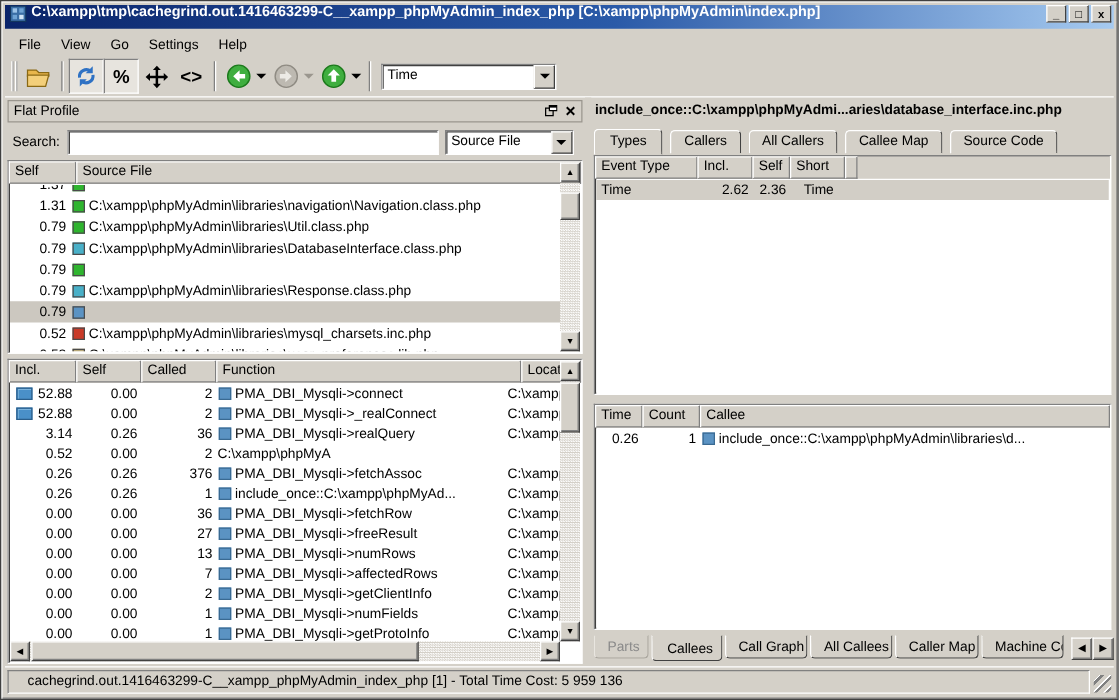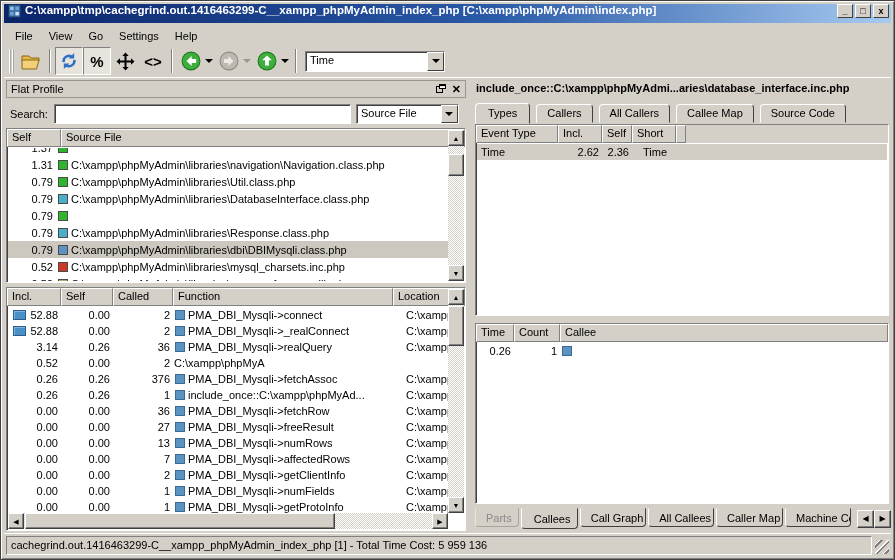"C:\xampp\phpMyAdmin\libraries\dbi\DBIMys" span.fp-file { html: <span>C:\xampp\phpMyAdmin\libraries\dbi\DBIMysqli.class.php</span> -> none }
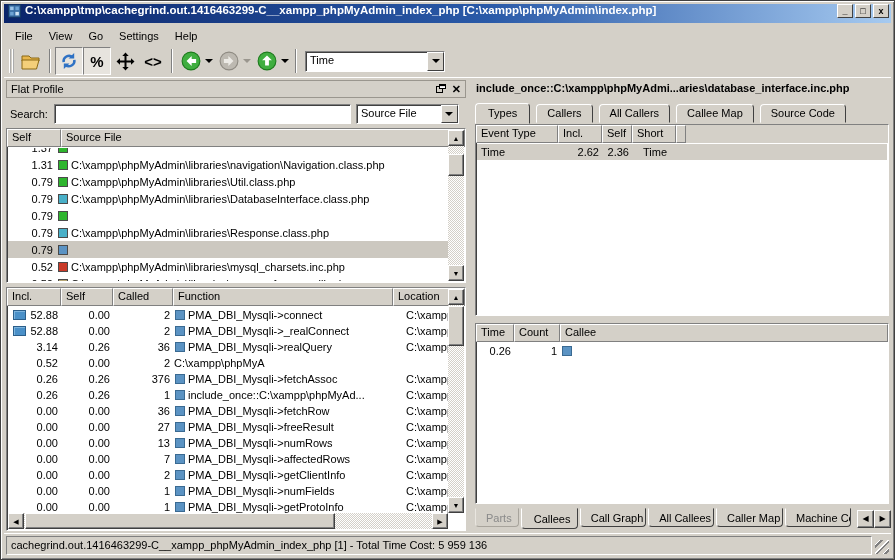"Function" div.hdr-cell { width: 220px -> 244px }
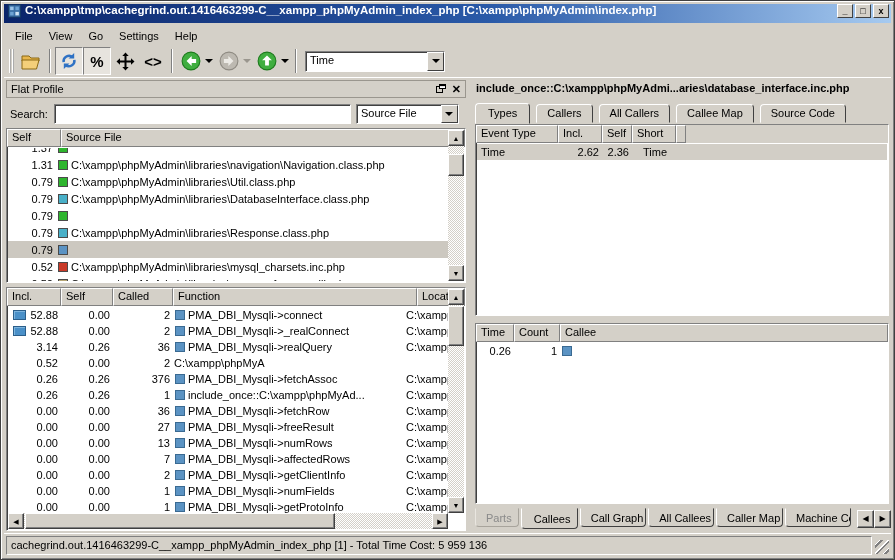"include_once::C:\xampp\phpMyAdmin\librar" span { html: none -> <span>include_once::C:\xampp\phpMyAdmin\libraries\d...</span> }
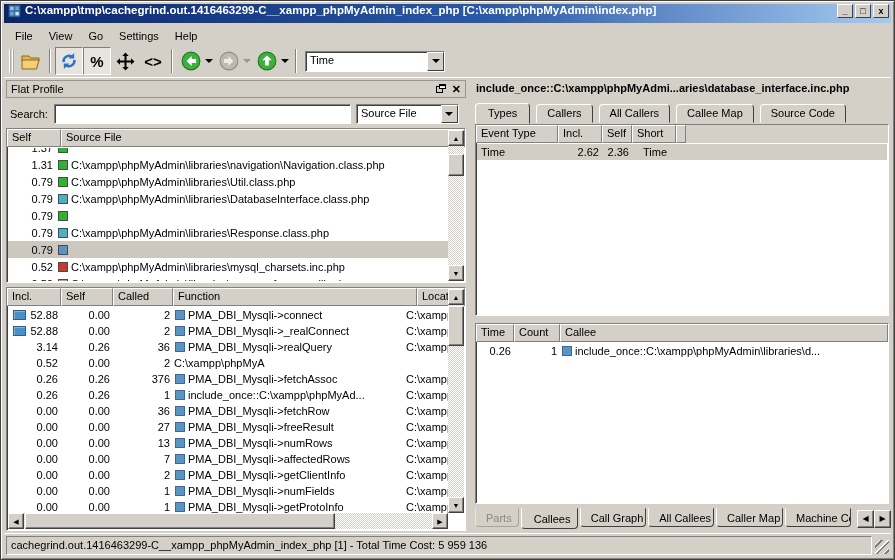"cachegrind.out.1416463299-C__xampp_phpMy" .status-field { padding: 2px 4px -> 2px 15px }
